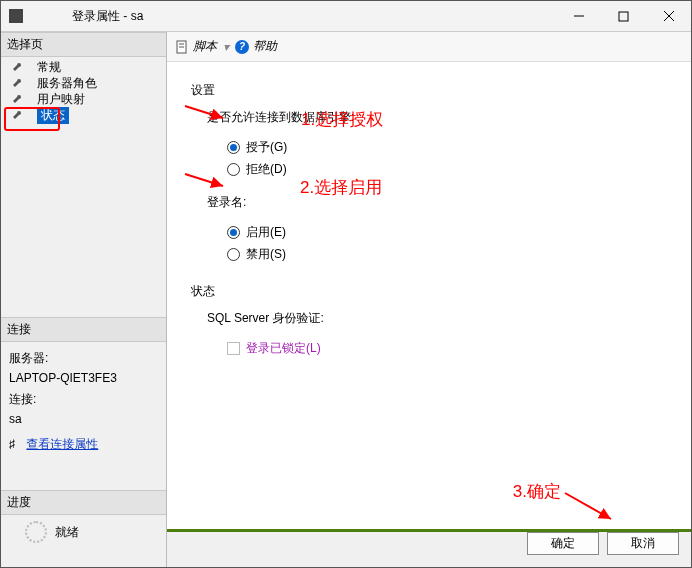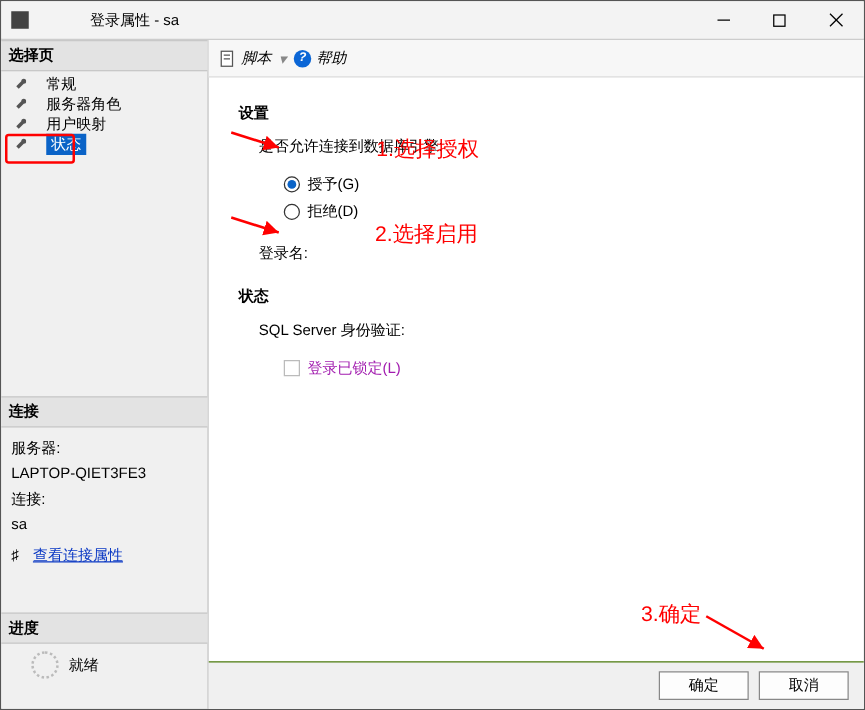"选择页" .sect-h { font-weight: bold -> normal }
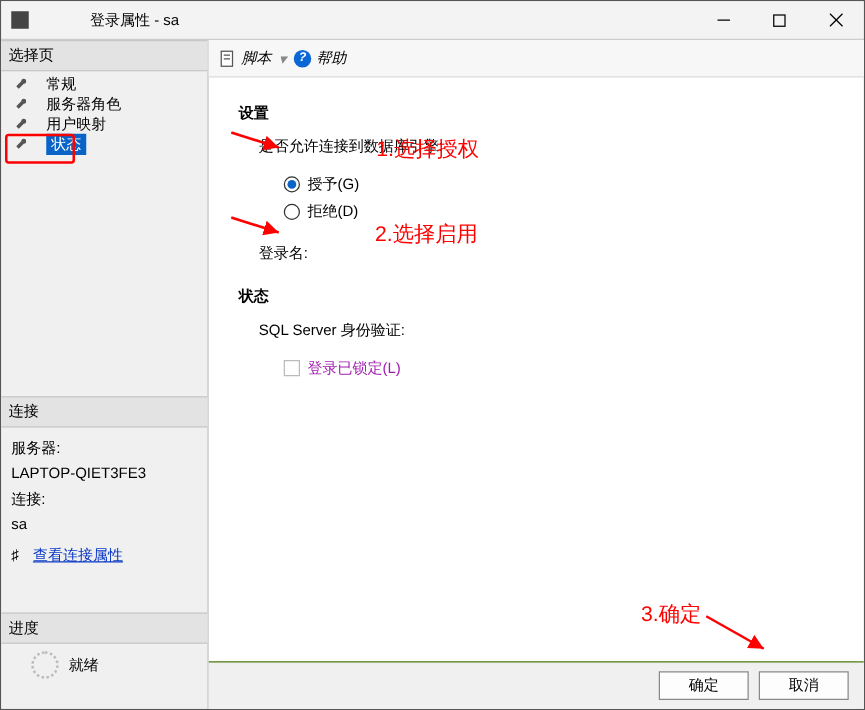"设置" .group-title { font-weight: bold -> none }
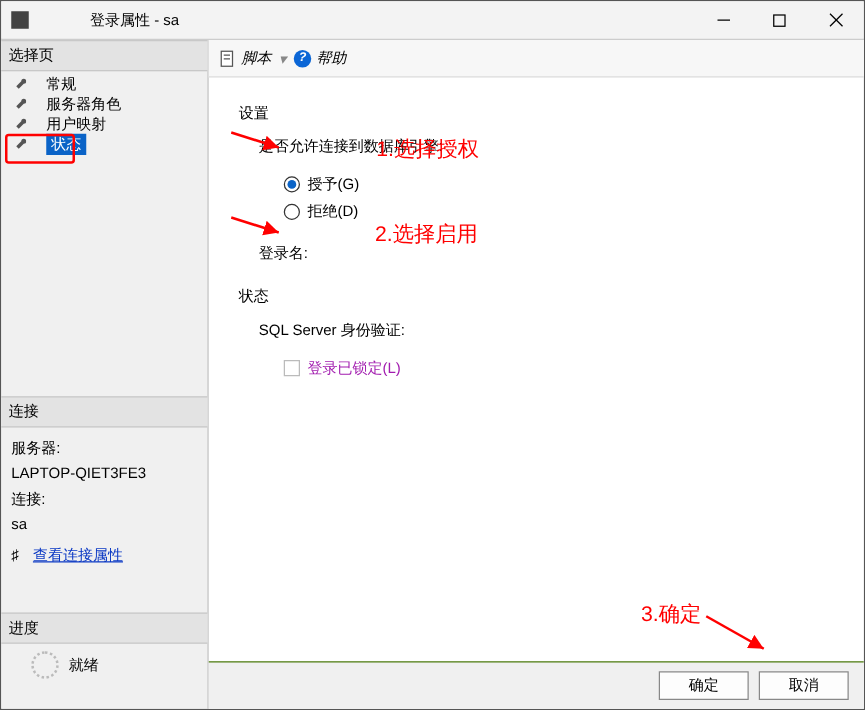"启用(E)" div.indent2 { html: none -> <div> <div> <span></span> <span>启用(E)</span> </div> <div> <span></span> <span>禁用(S)</span> </div> </div> }
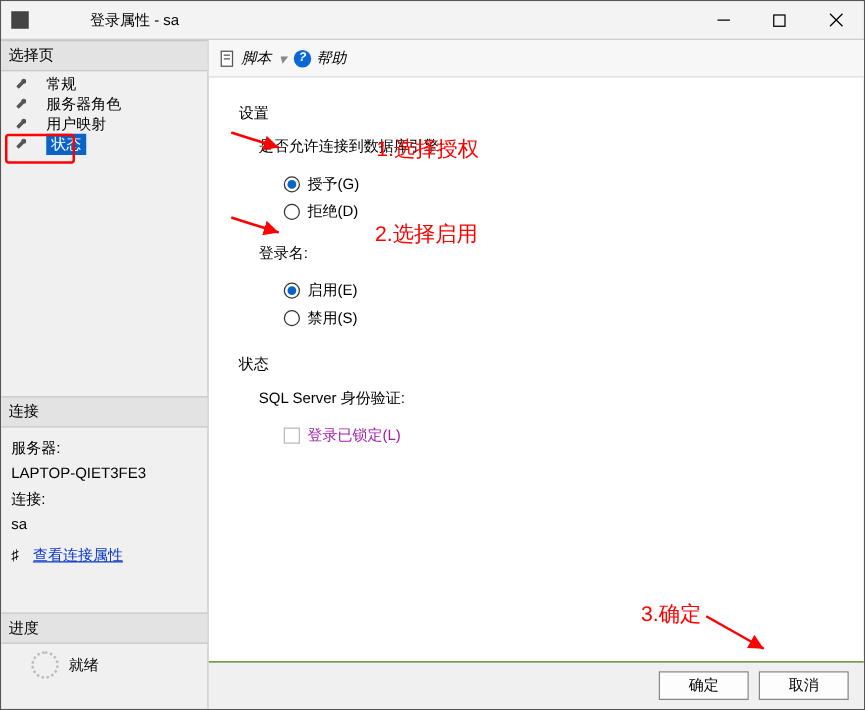"确定" .footer { align-items: center -> none; border-top: 1px solid #4d7c0f -> 3px solid #4d7c0f }
